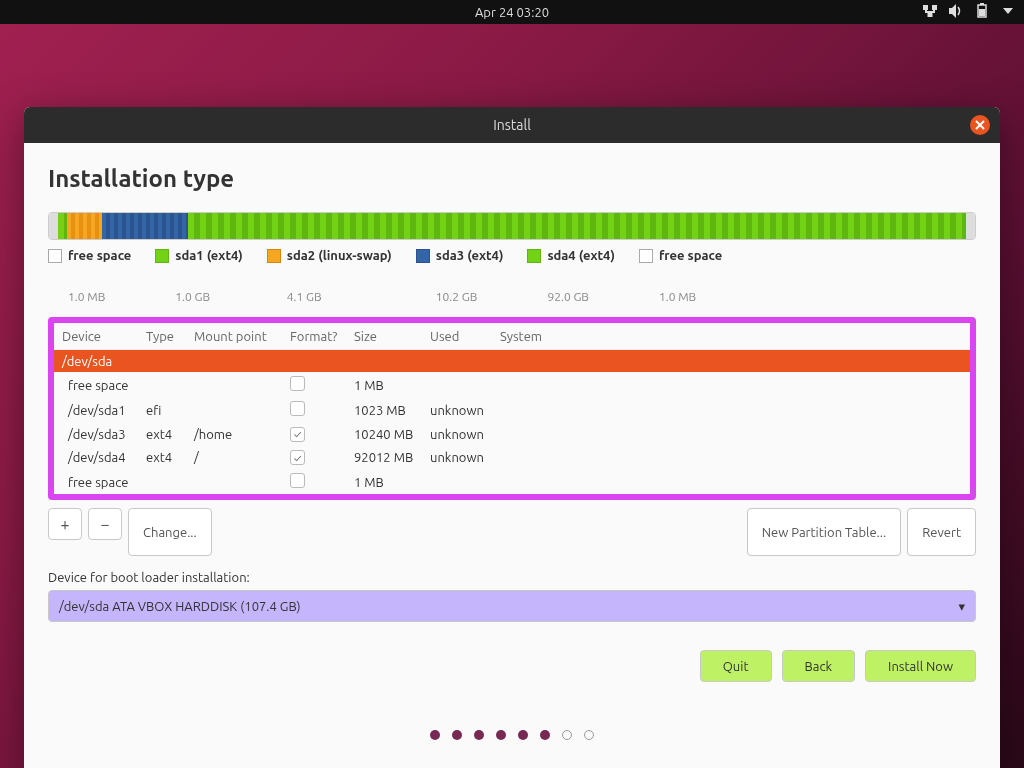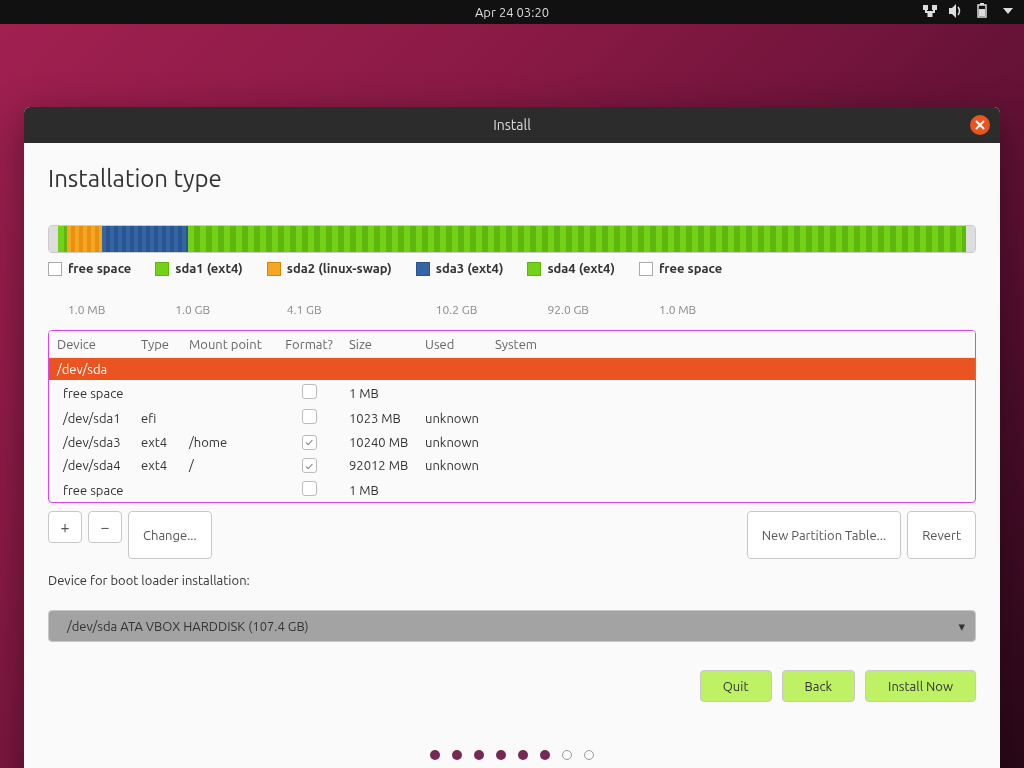"Installation type" h1 { font-weight: 400 -> 700; margin-bottom: 33px -> 20px }
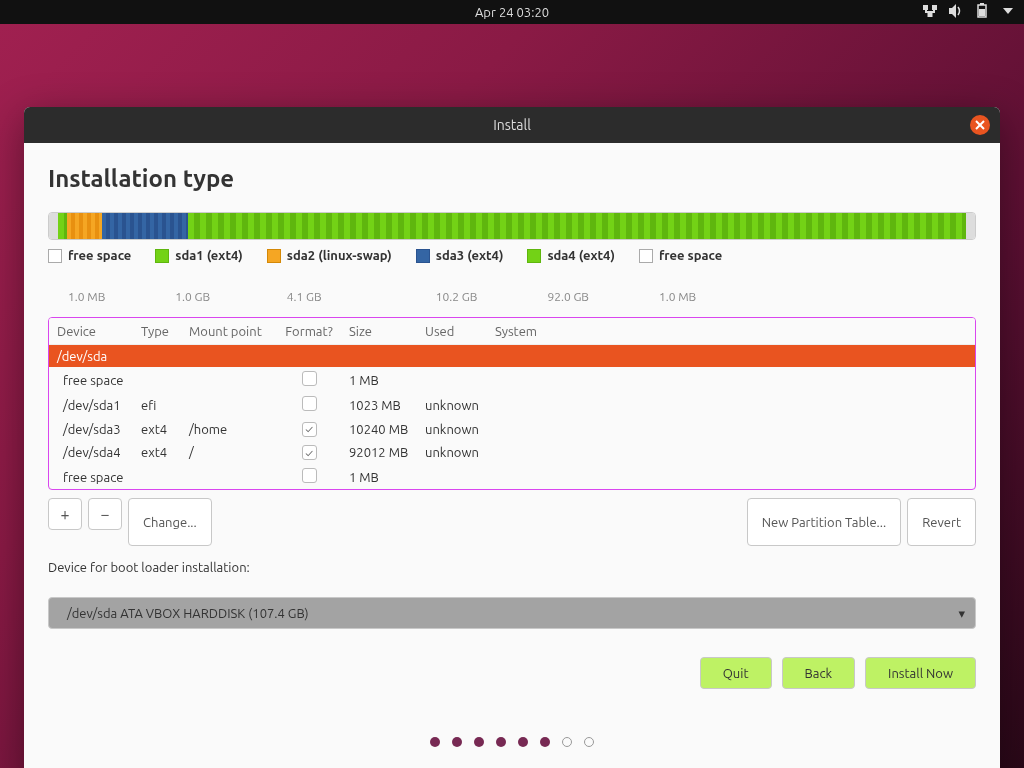"Device" .table-wrap { border: 1px solid #d946ef -> 6px solid #d946ef }
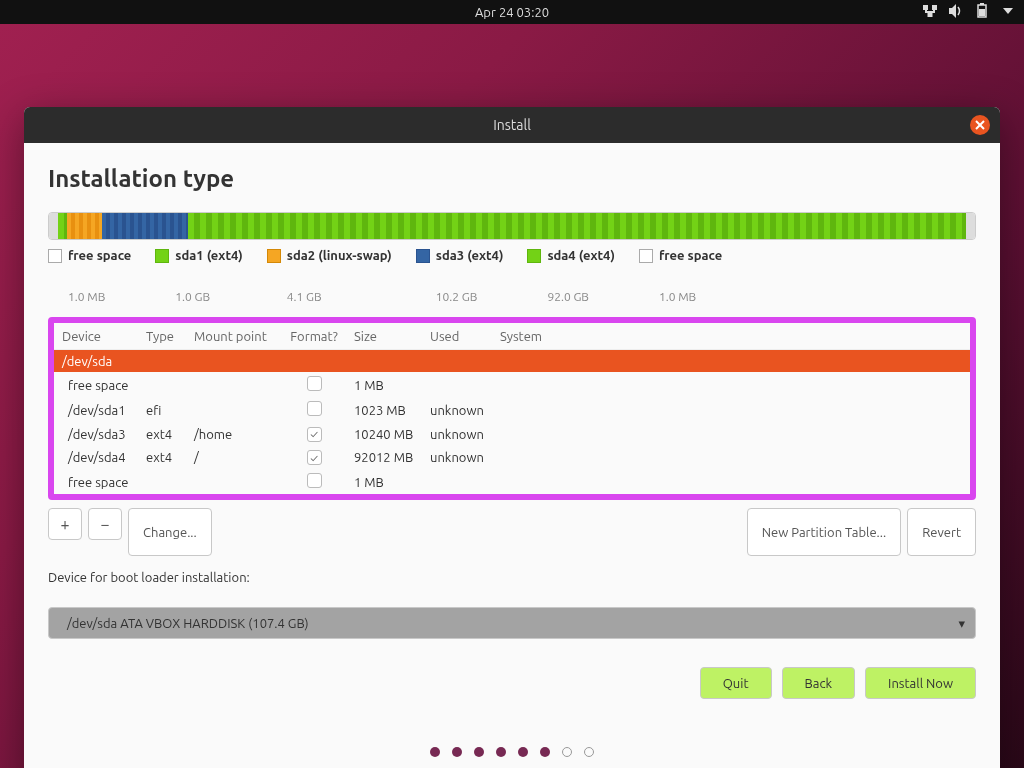"Format?" th.c-fmt,td.c-fmt { text-align: center -> left }
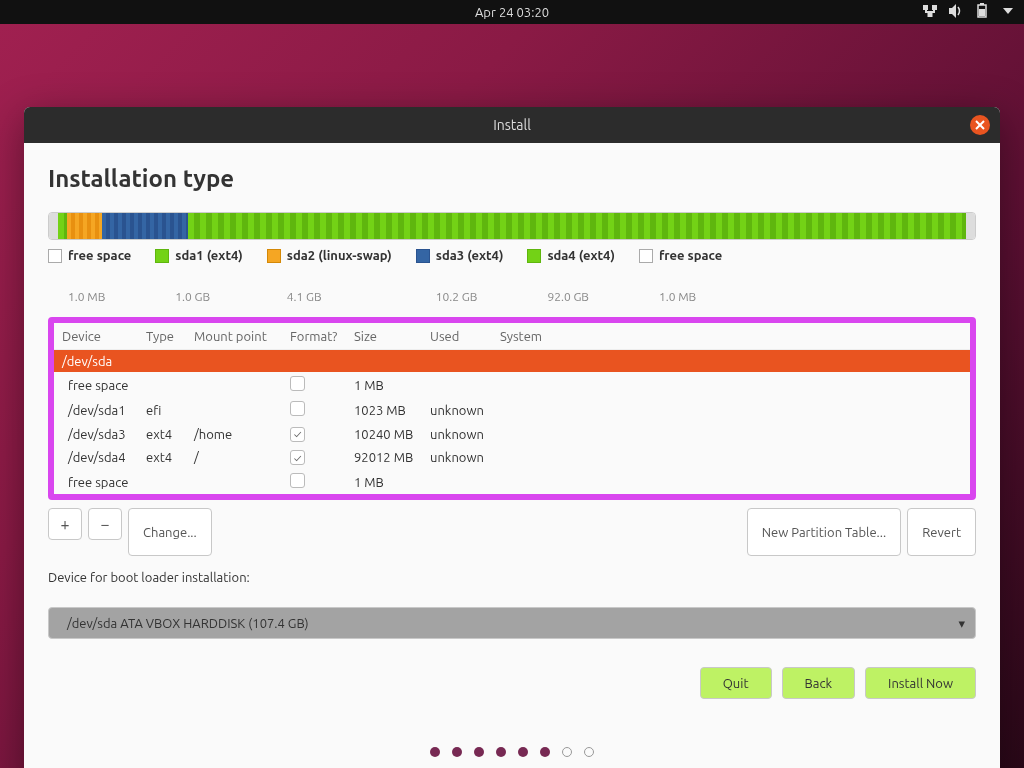"/dev/sda ATA VBOX HARDDISK (107.4" .dropdown { background: #a3a3a3 -> #c4b5fd; margin-top: 23px -> 6px; padding: 0 18px -> 0 10px }
